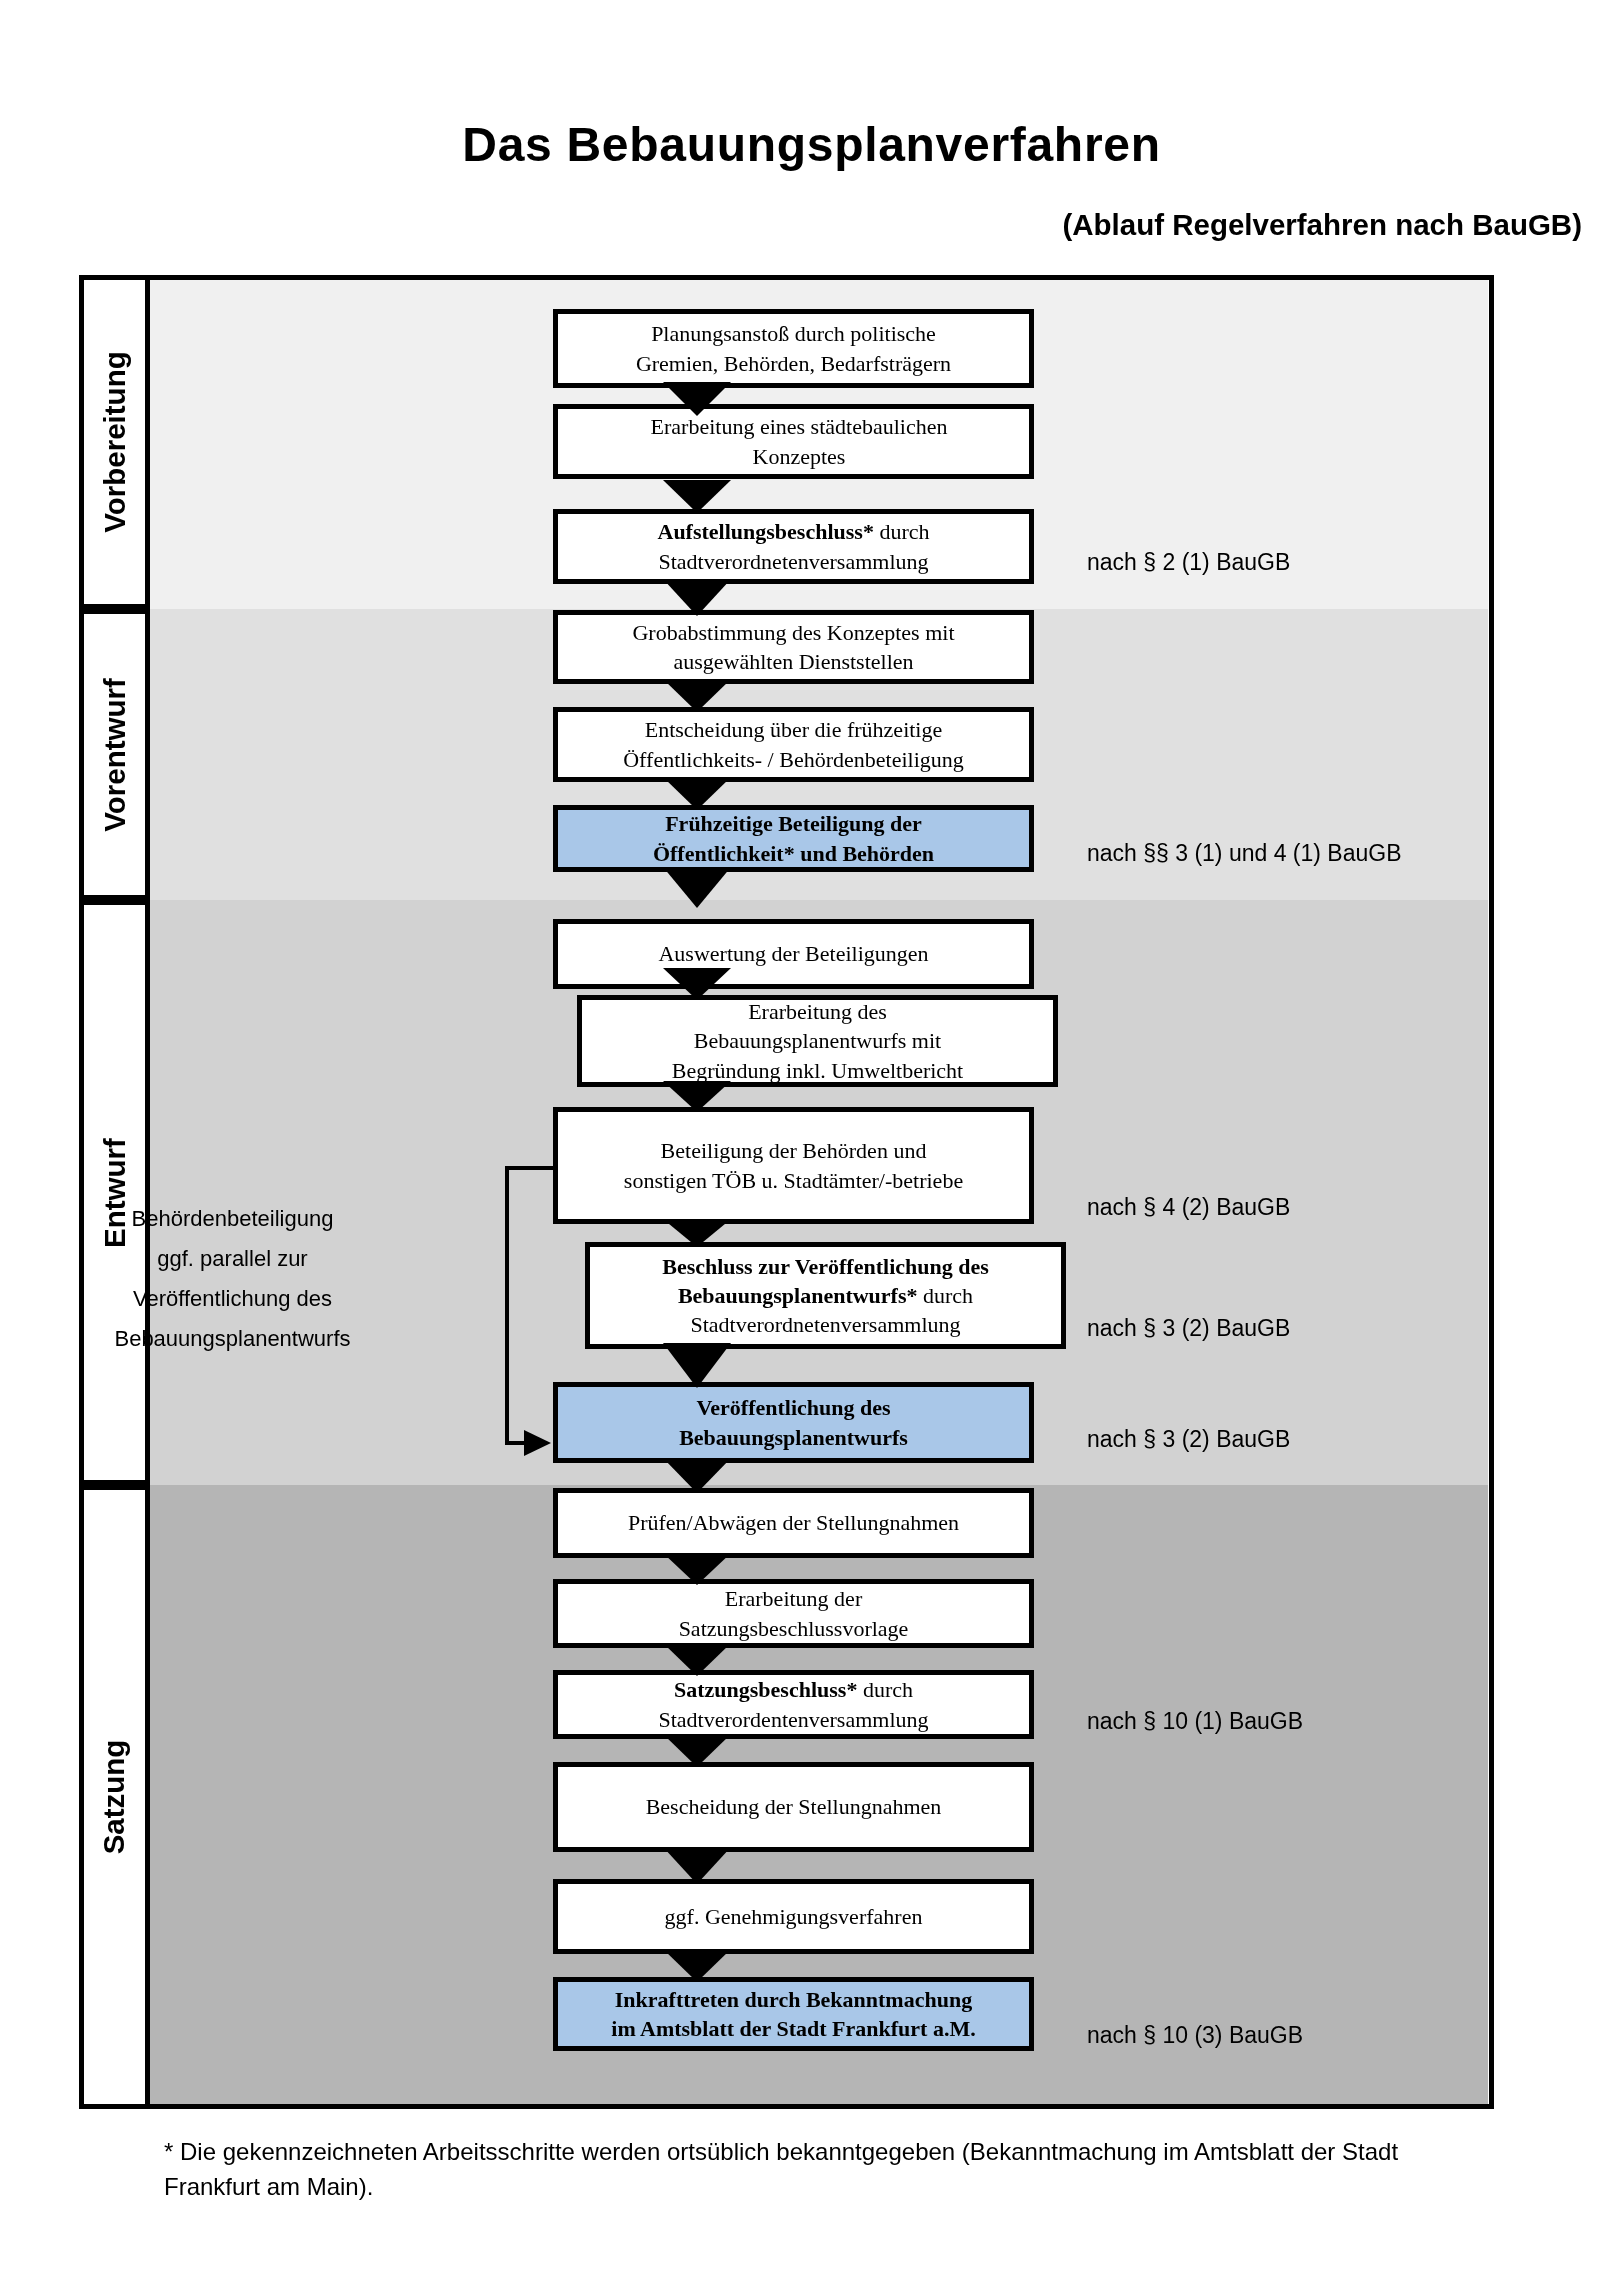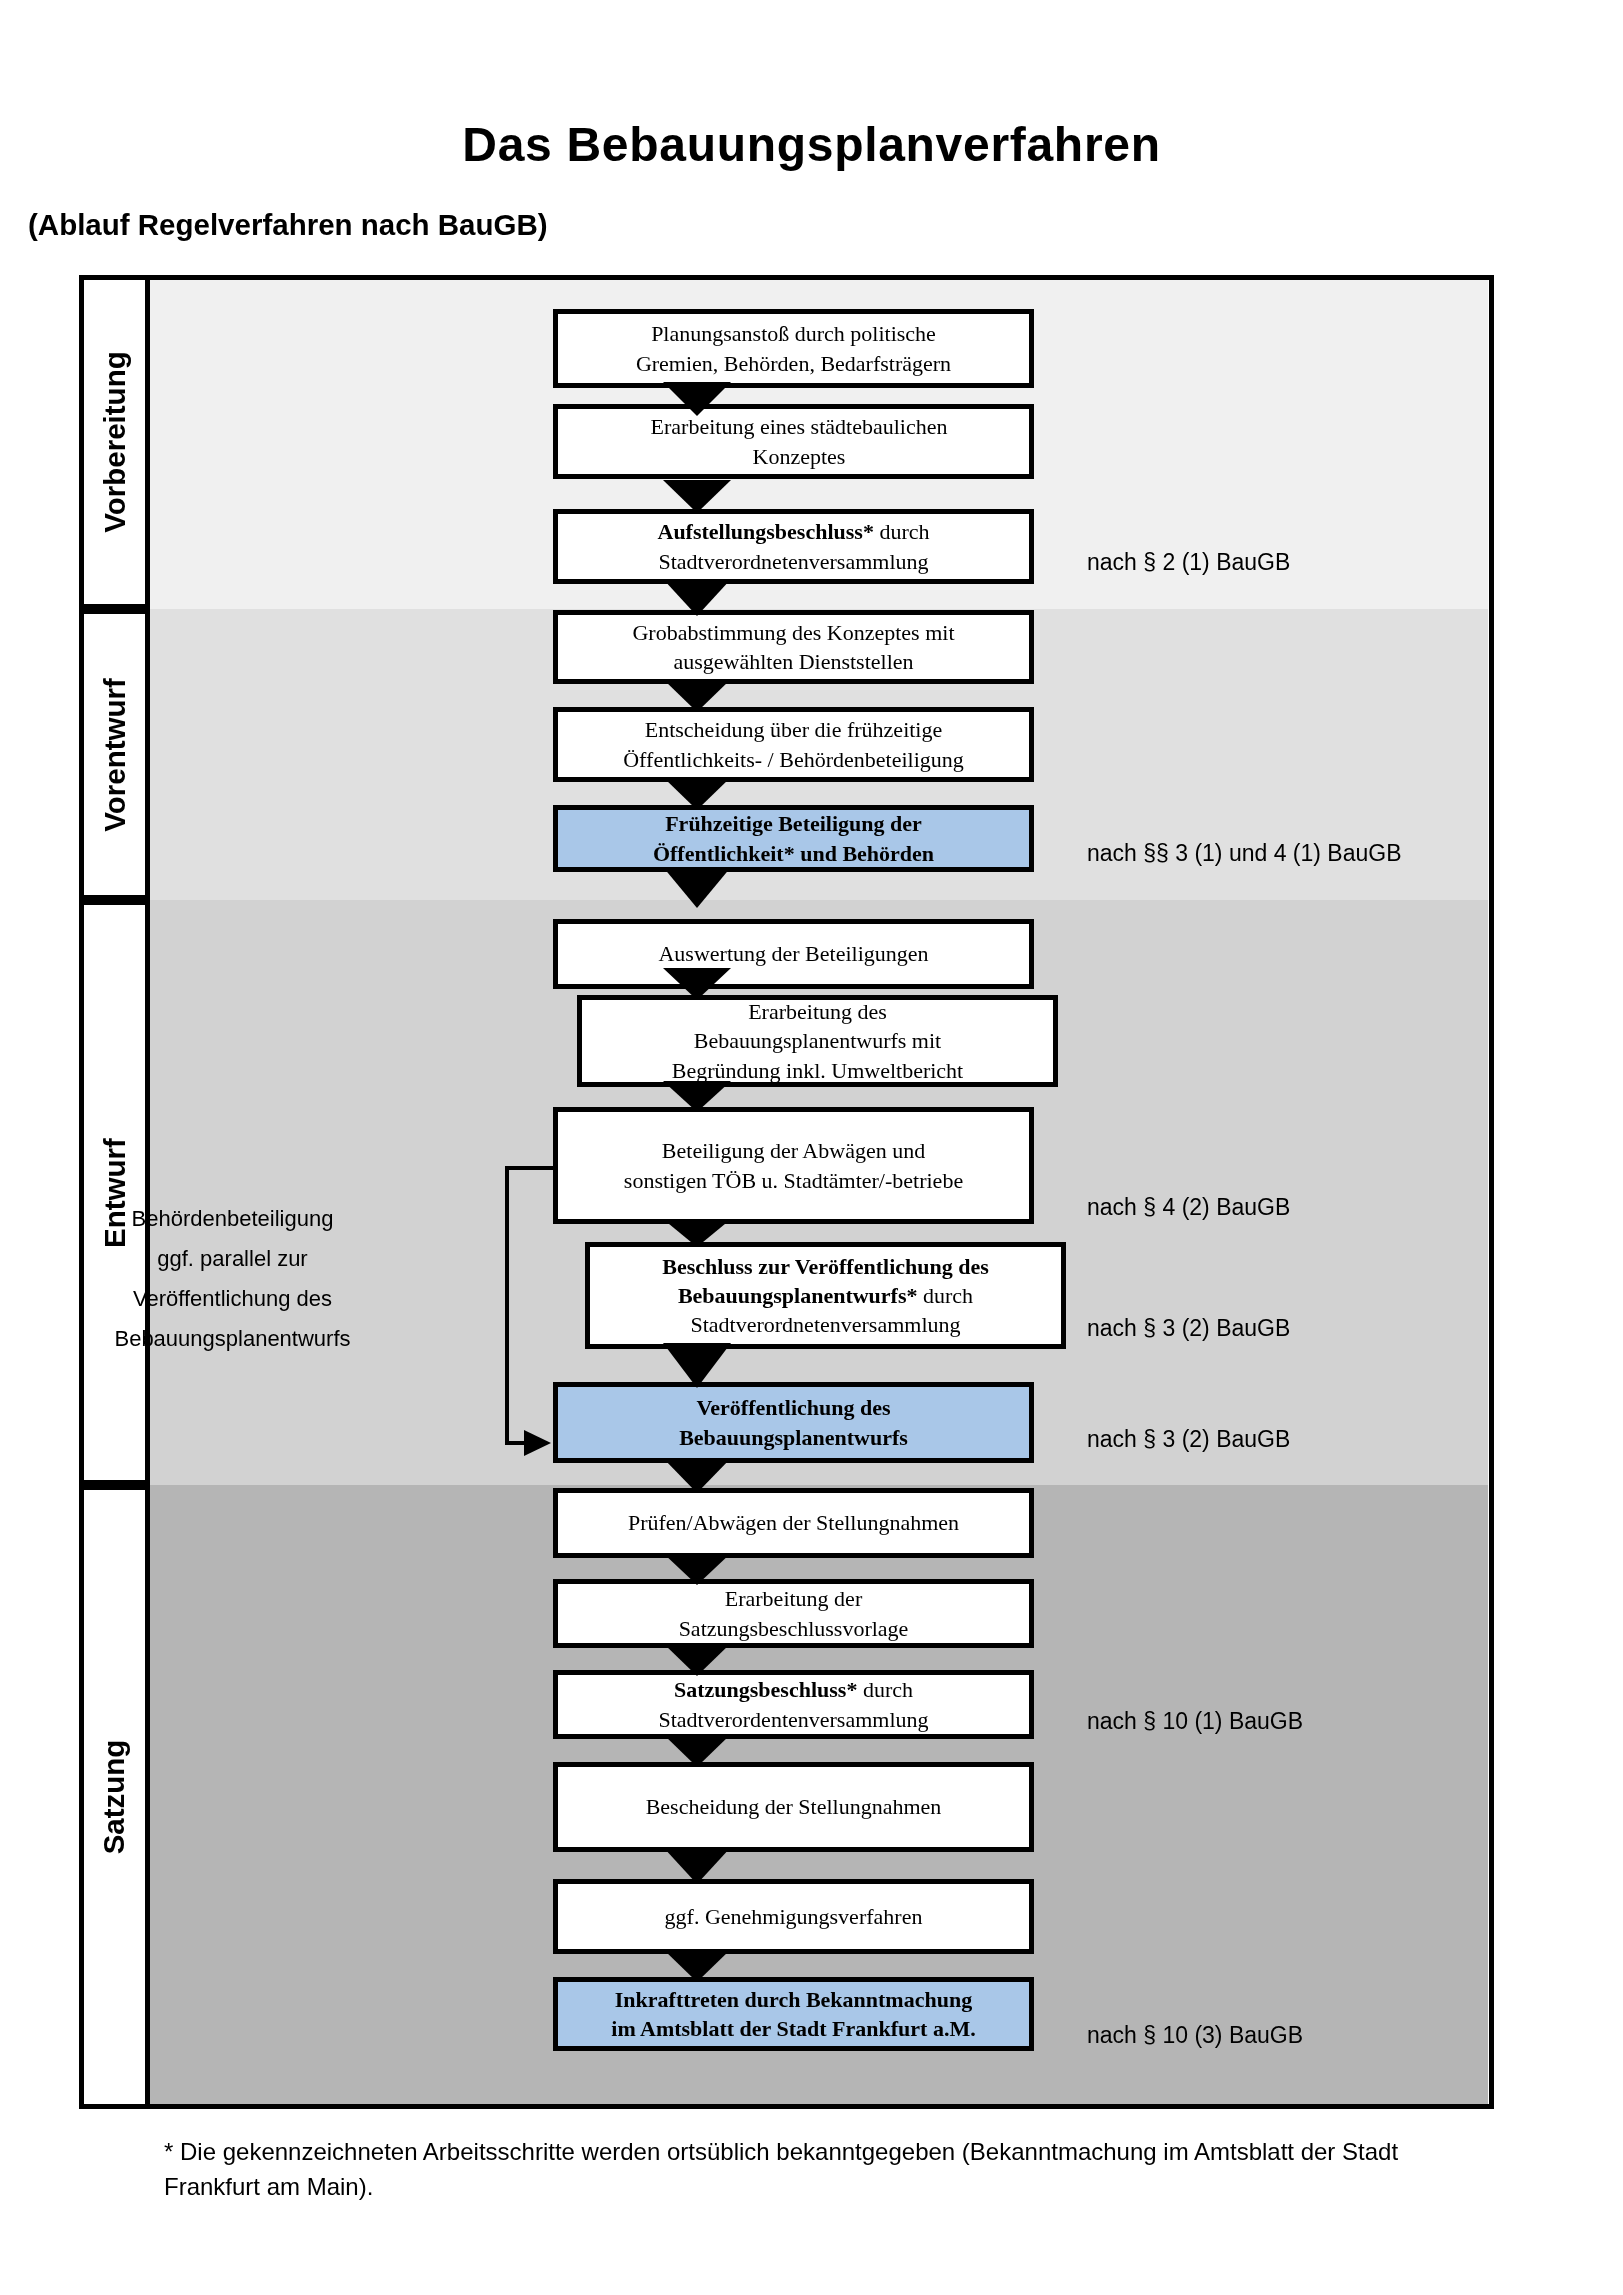"(Ablauf Regelverfahren nach BauGB)" .subtitle { margin-left: 28px -> none; text-align: left -> right }
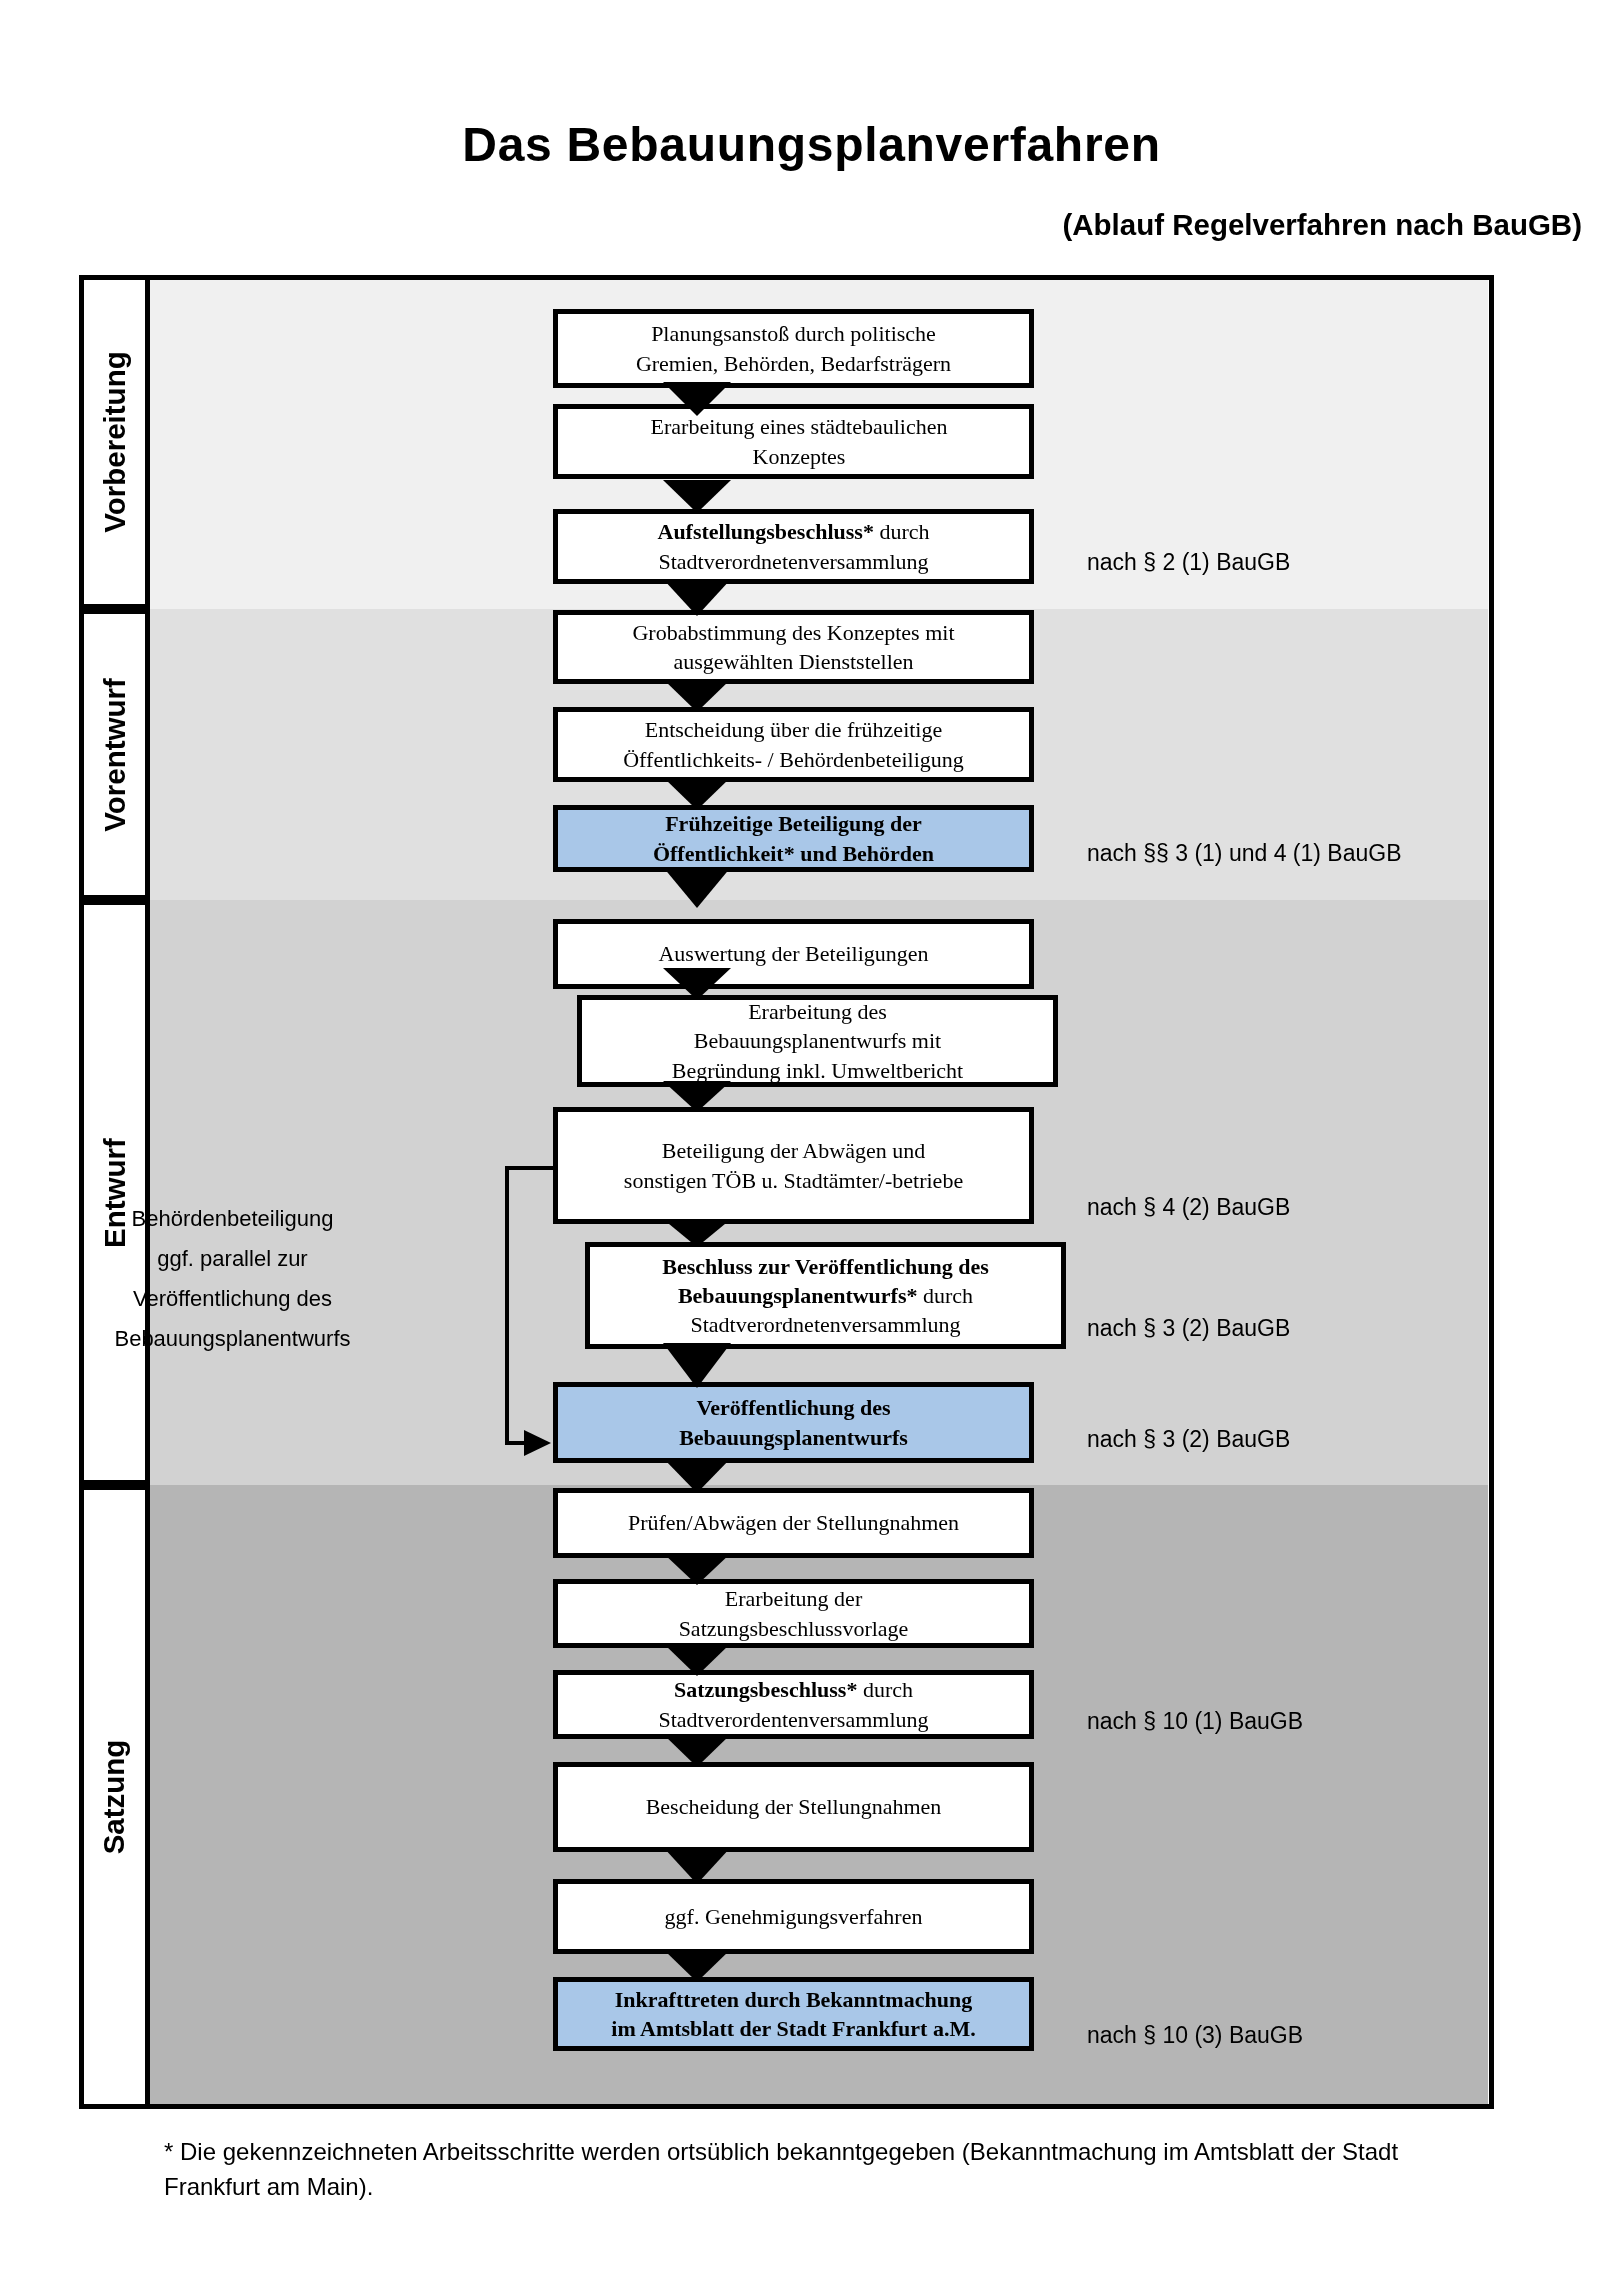"Beteiligung der Abwägen und" span { text: Abwägen -> Behörden }
